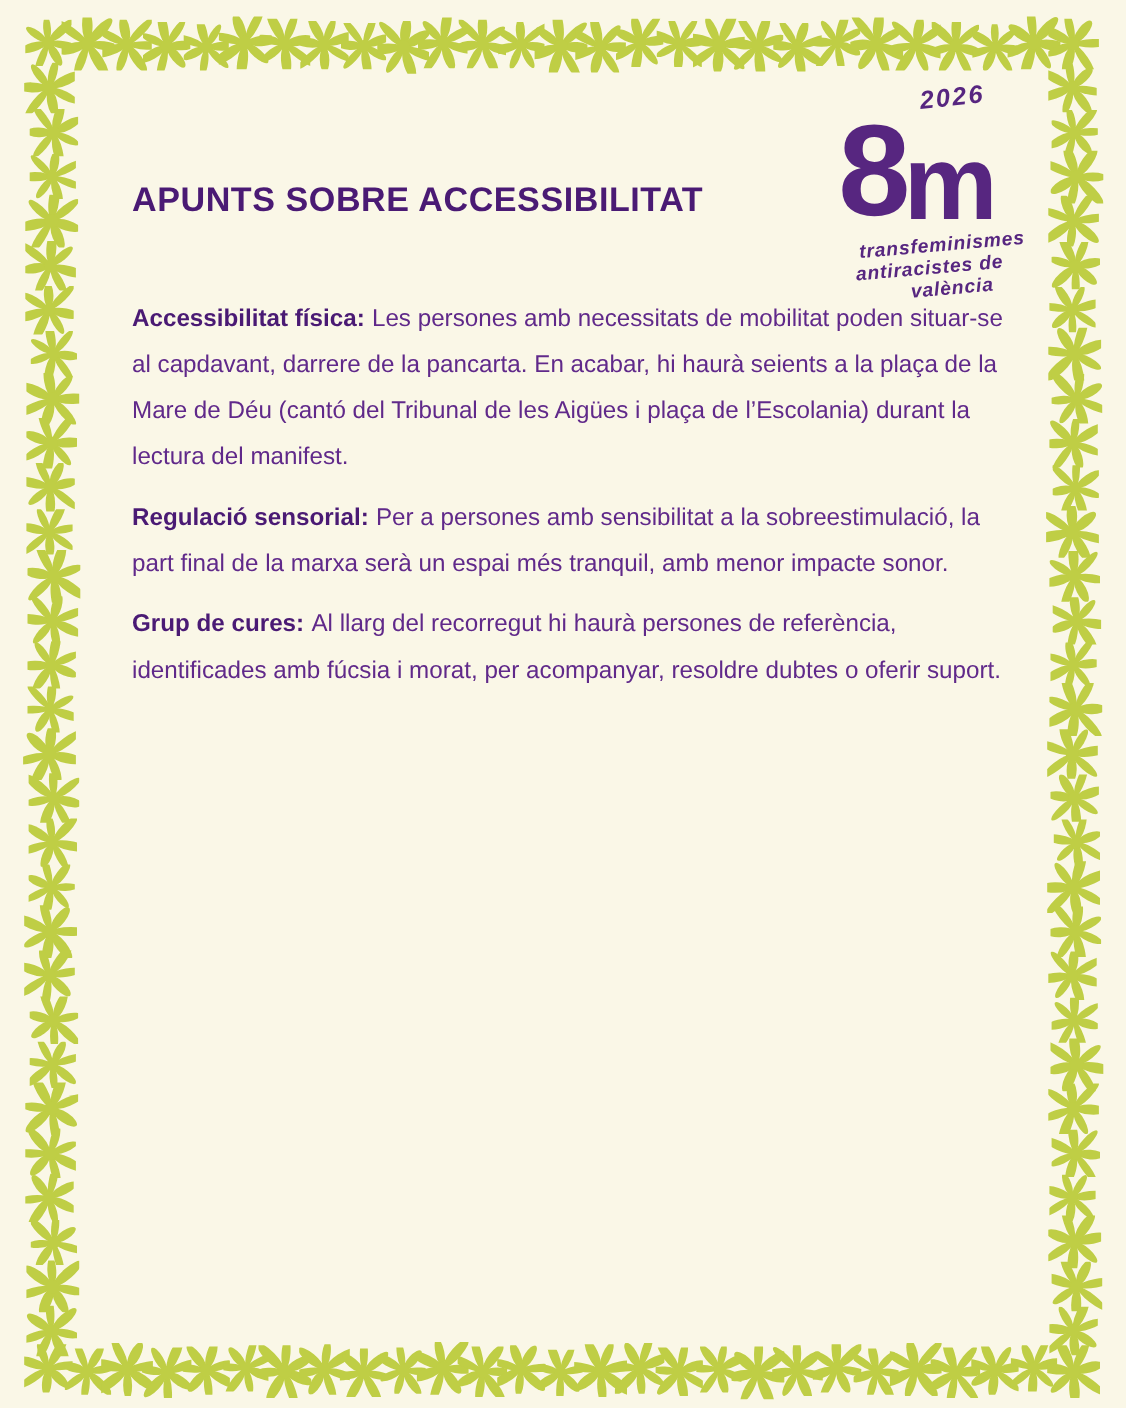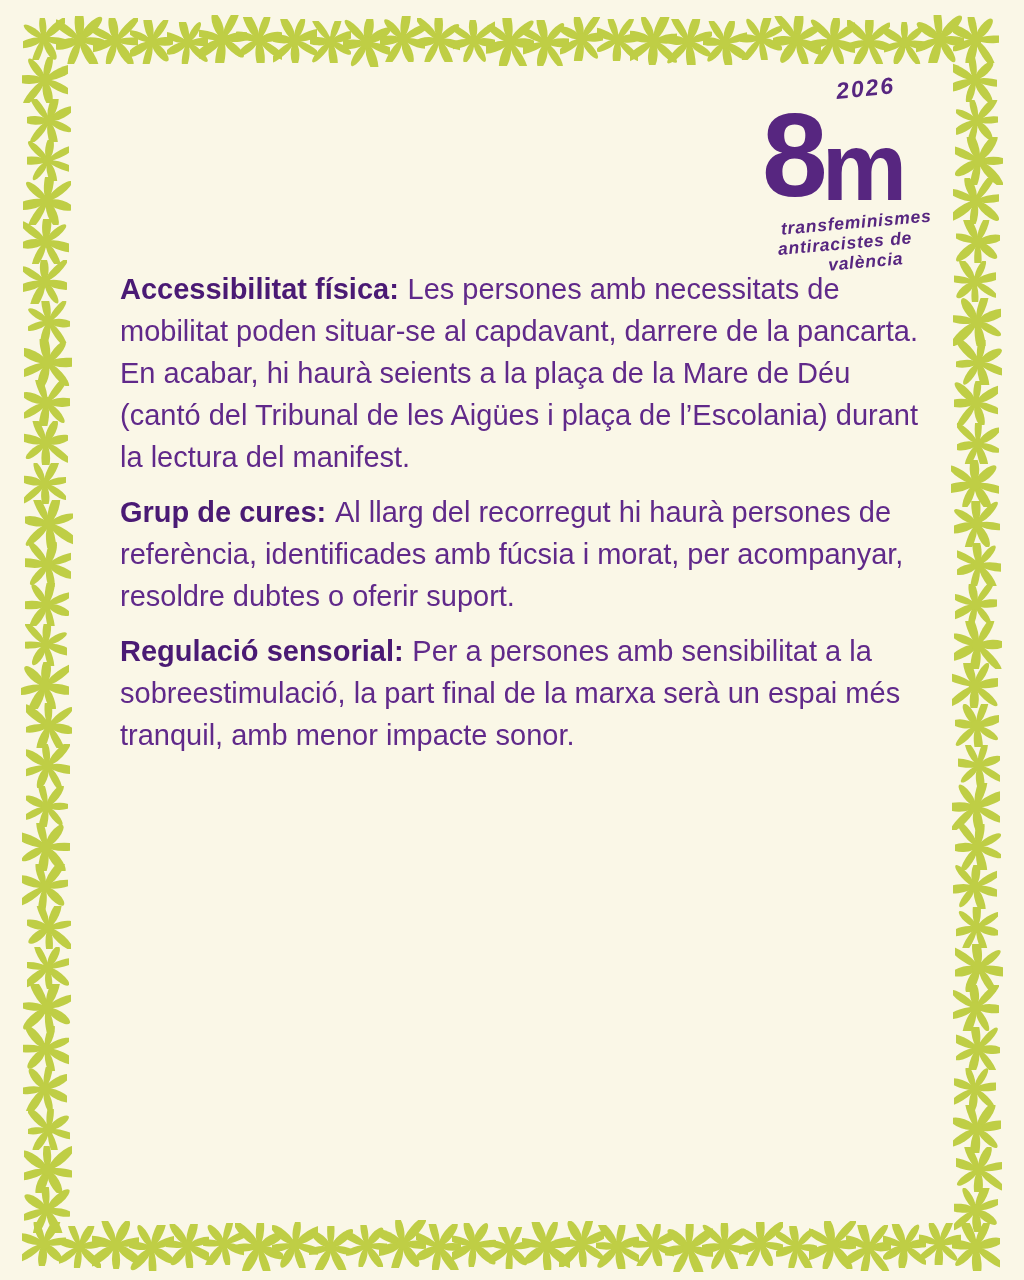"APUNTS SOBRE ACCESSIBILITAT" h1.title { html: none -> <h1>APUNTS SOBRE ACCESSIBILITAT</h1> }
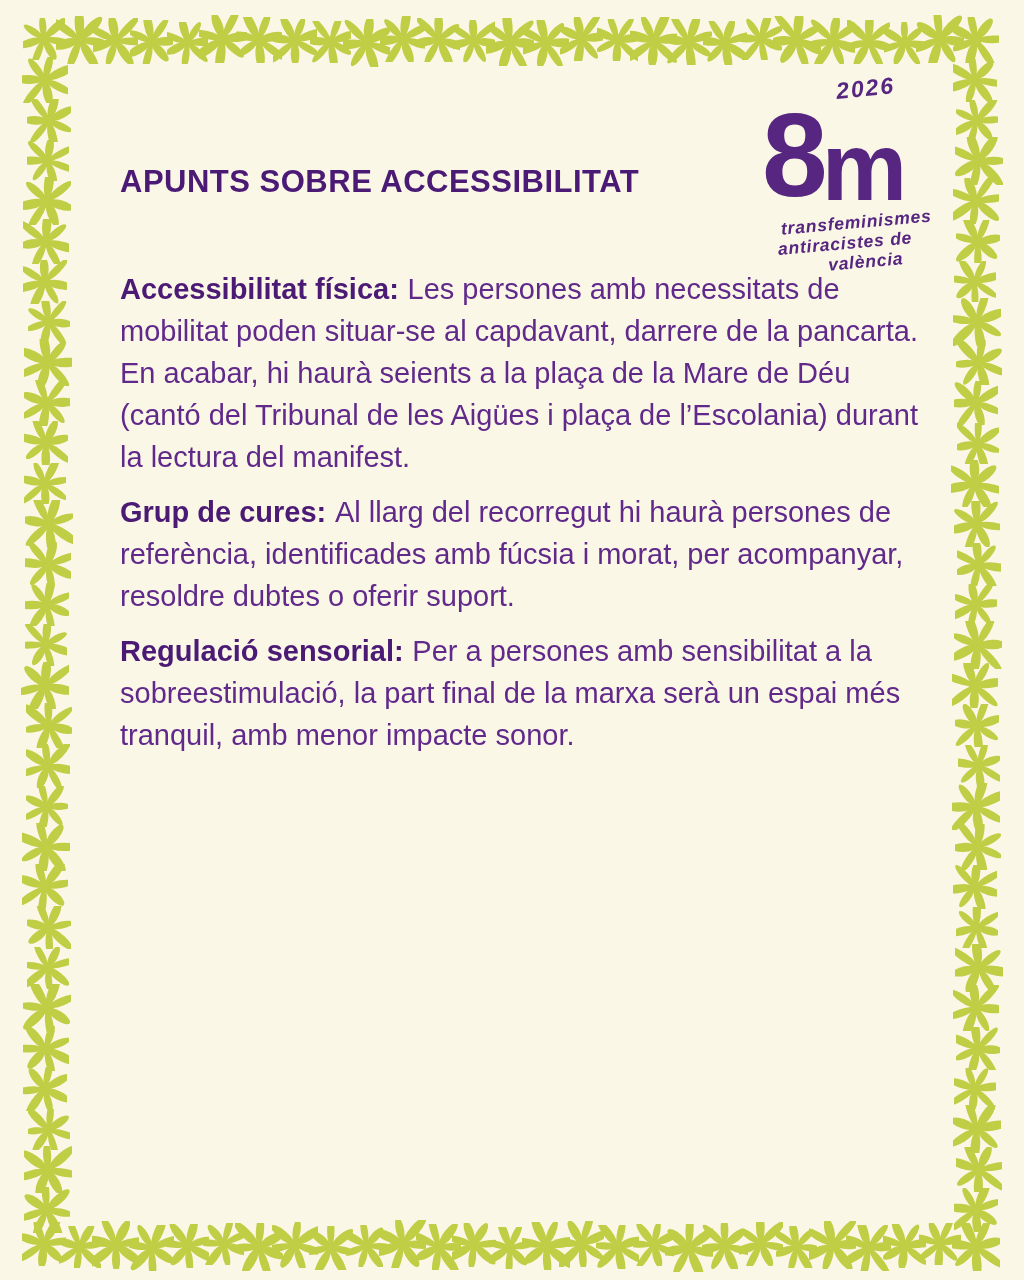"Accessibilitat física: Les persones amb" .content { font-size: 29px -> 22px }
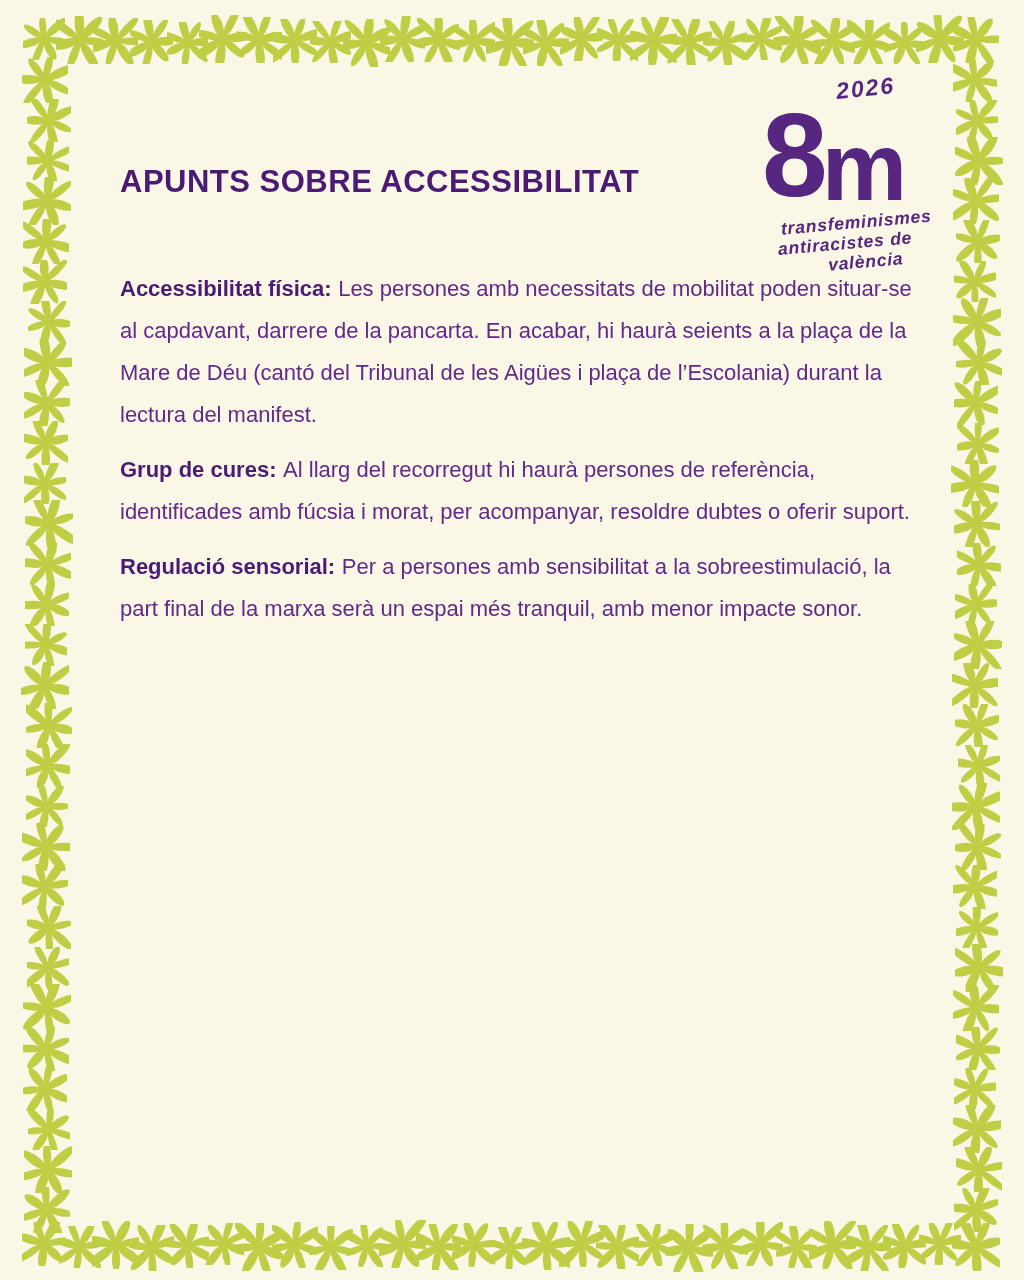"Grup de cures: Al llarg" p.para { order: before "Regulació sensorial: Per a persones" -> after "Regulació sensorial: Per a persones" }
